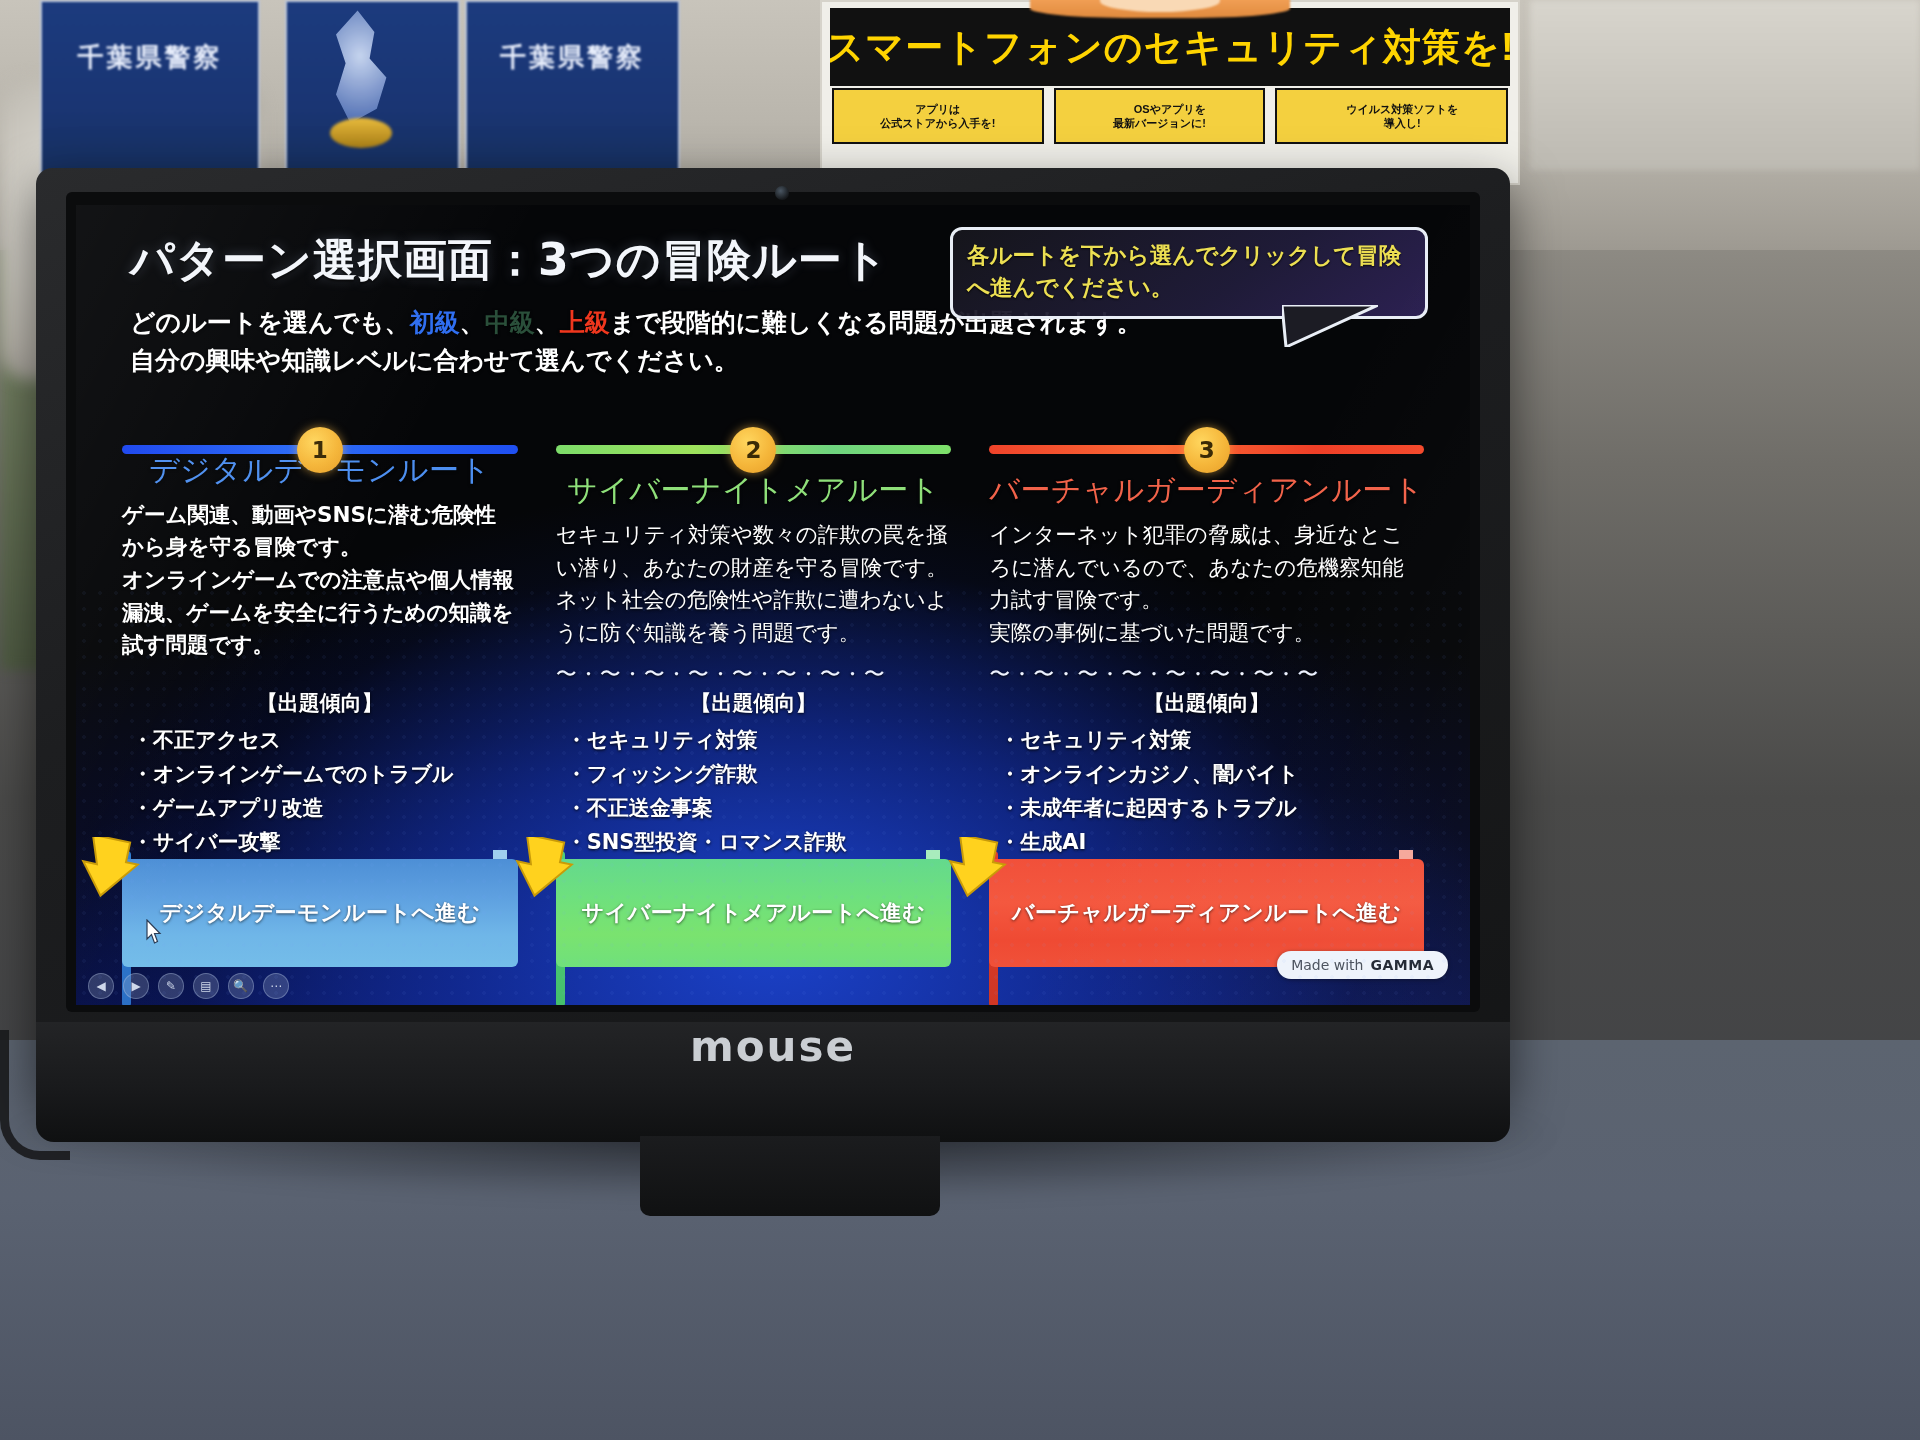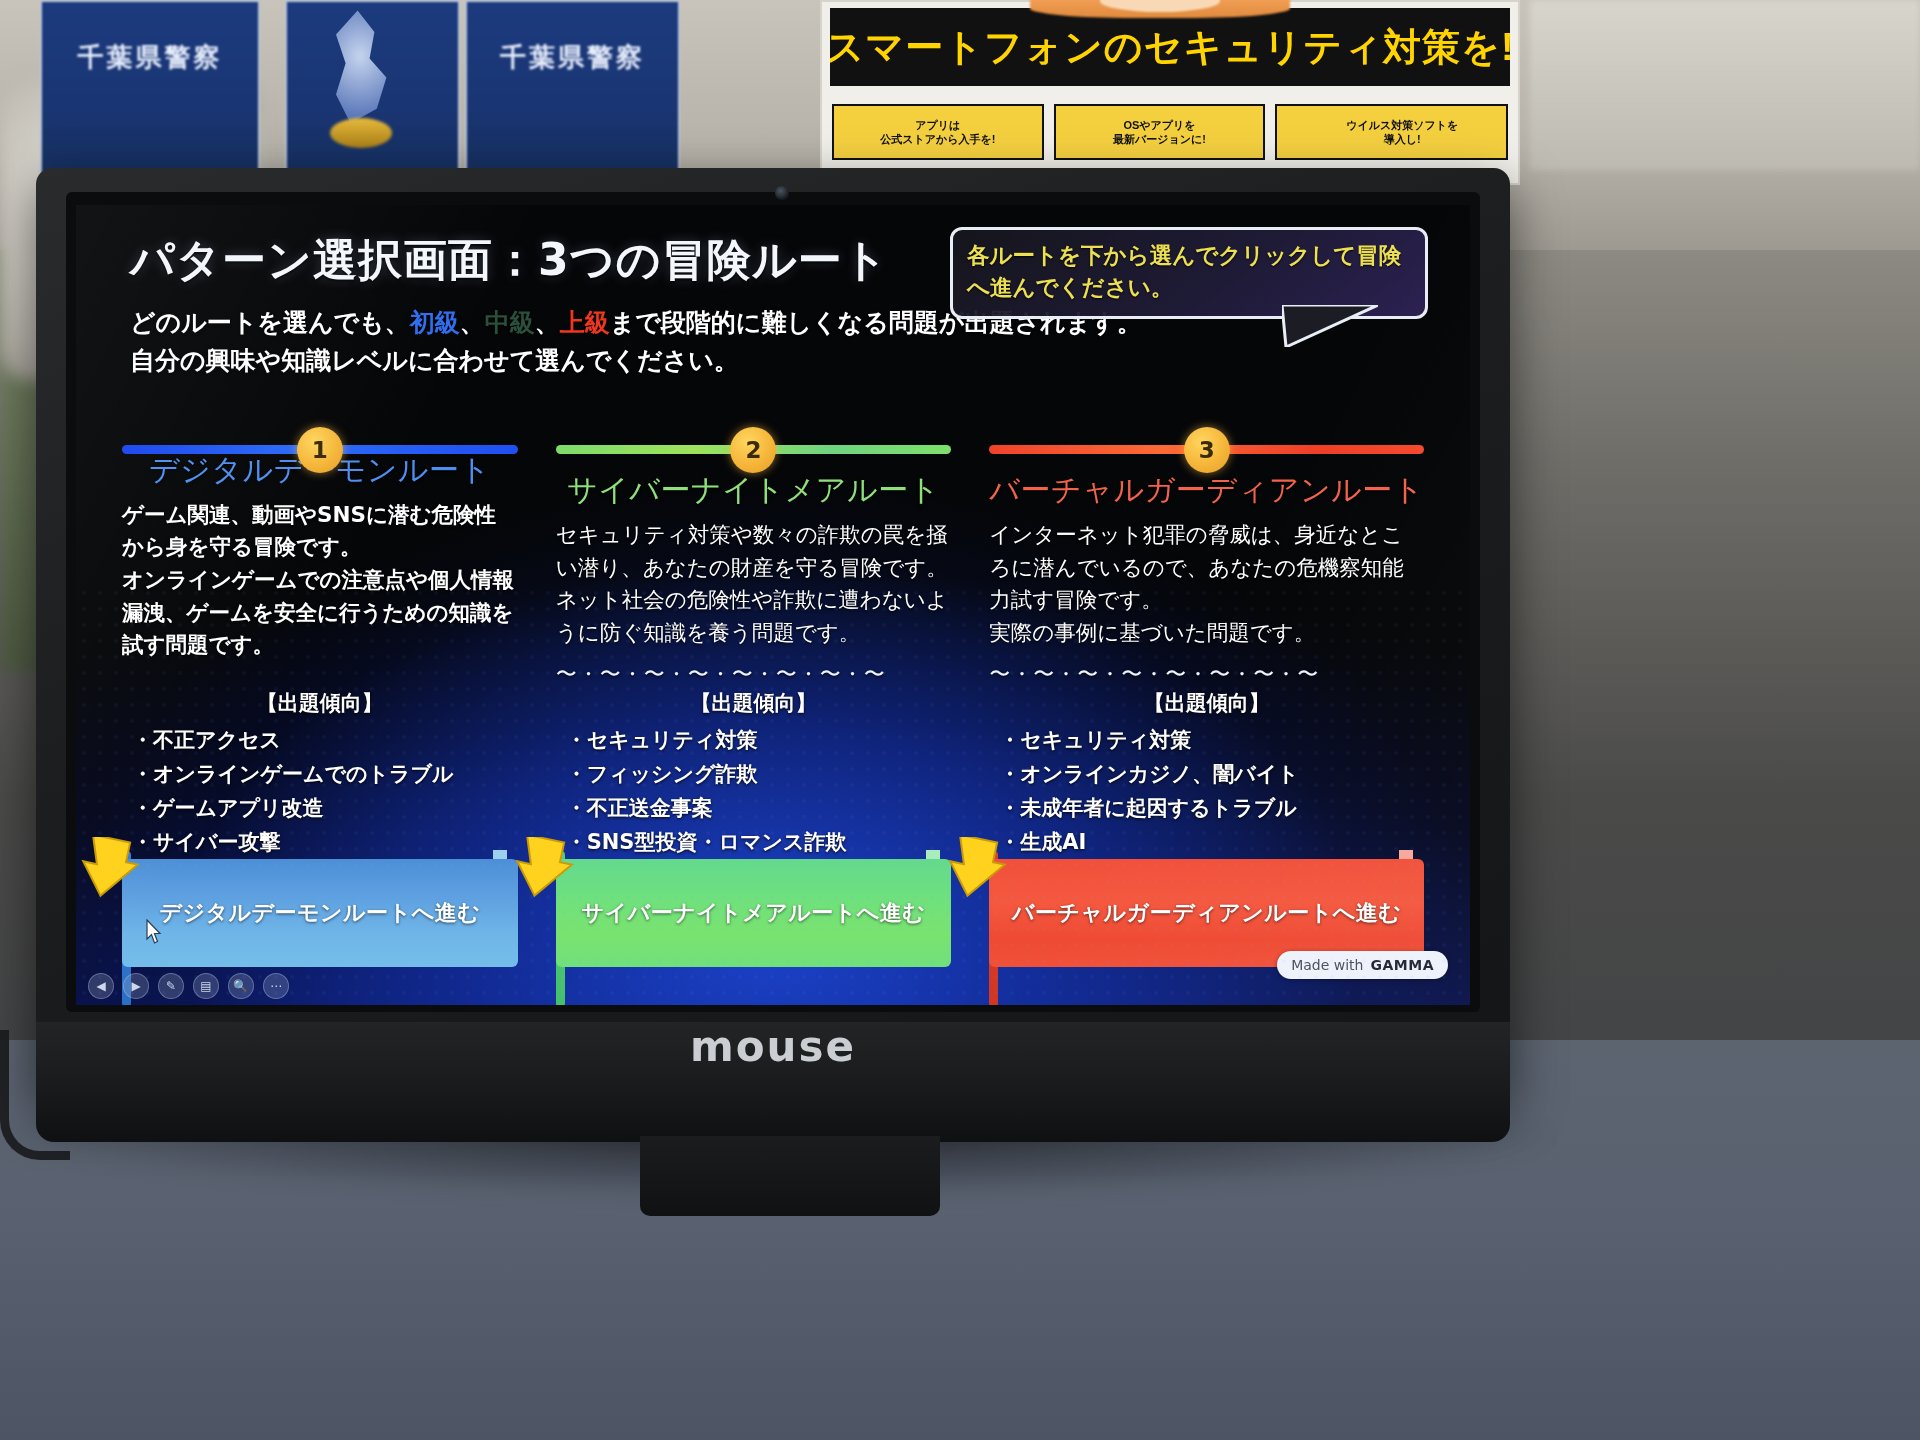"スマートフォンのセキュリティ対策を!" #poster-sec .banner { margin: 6px 8px 18px 8px -> 6px 8px 2px 8px }
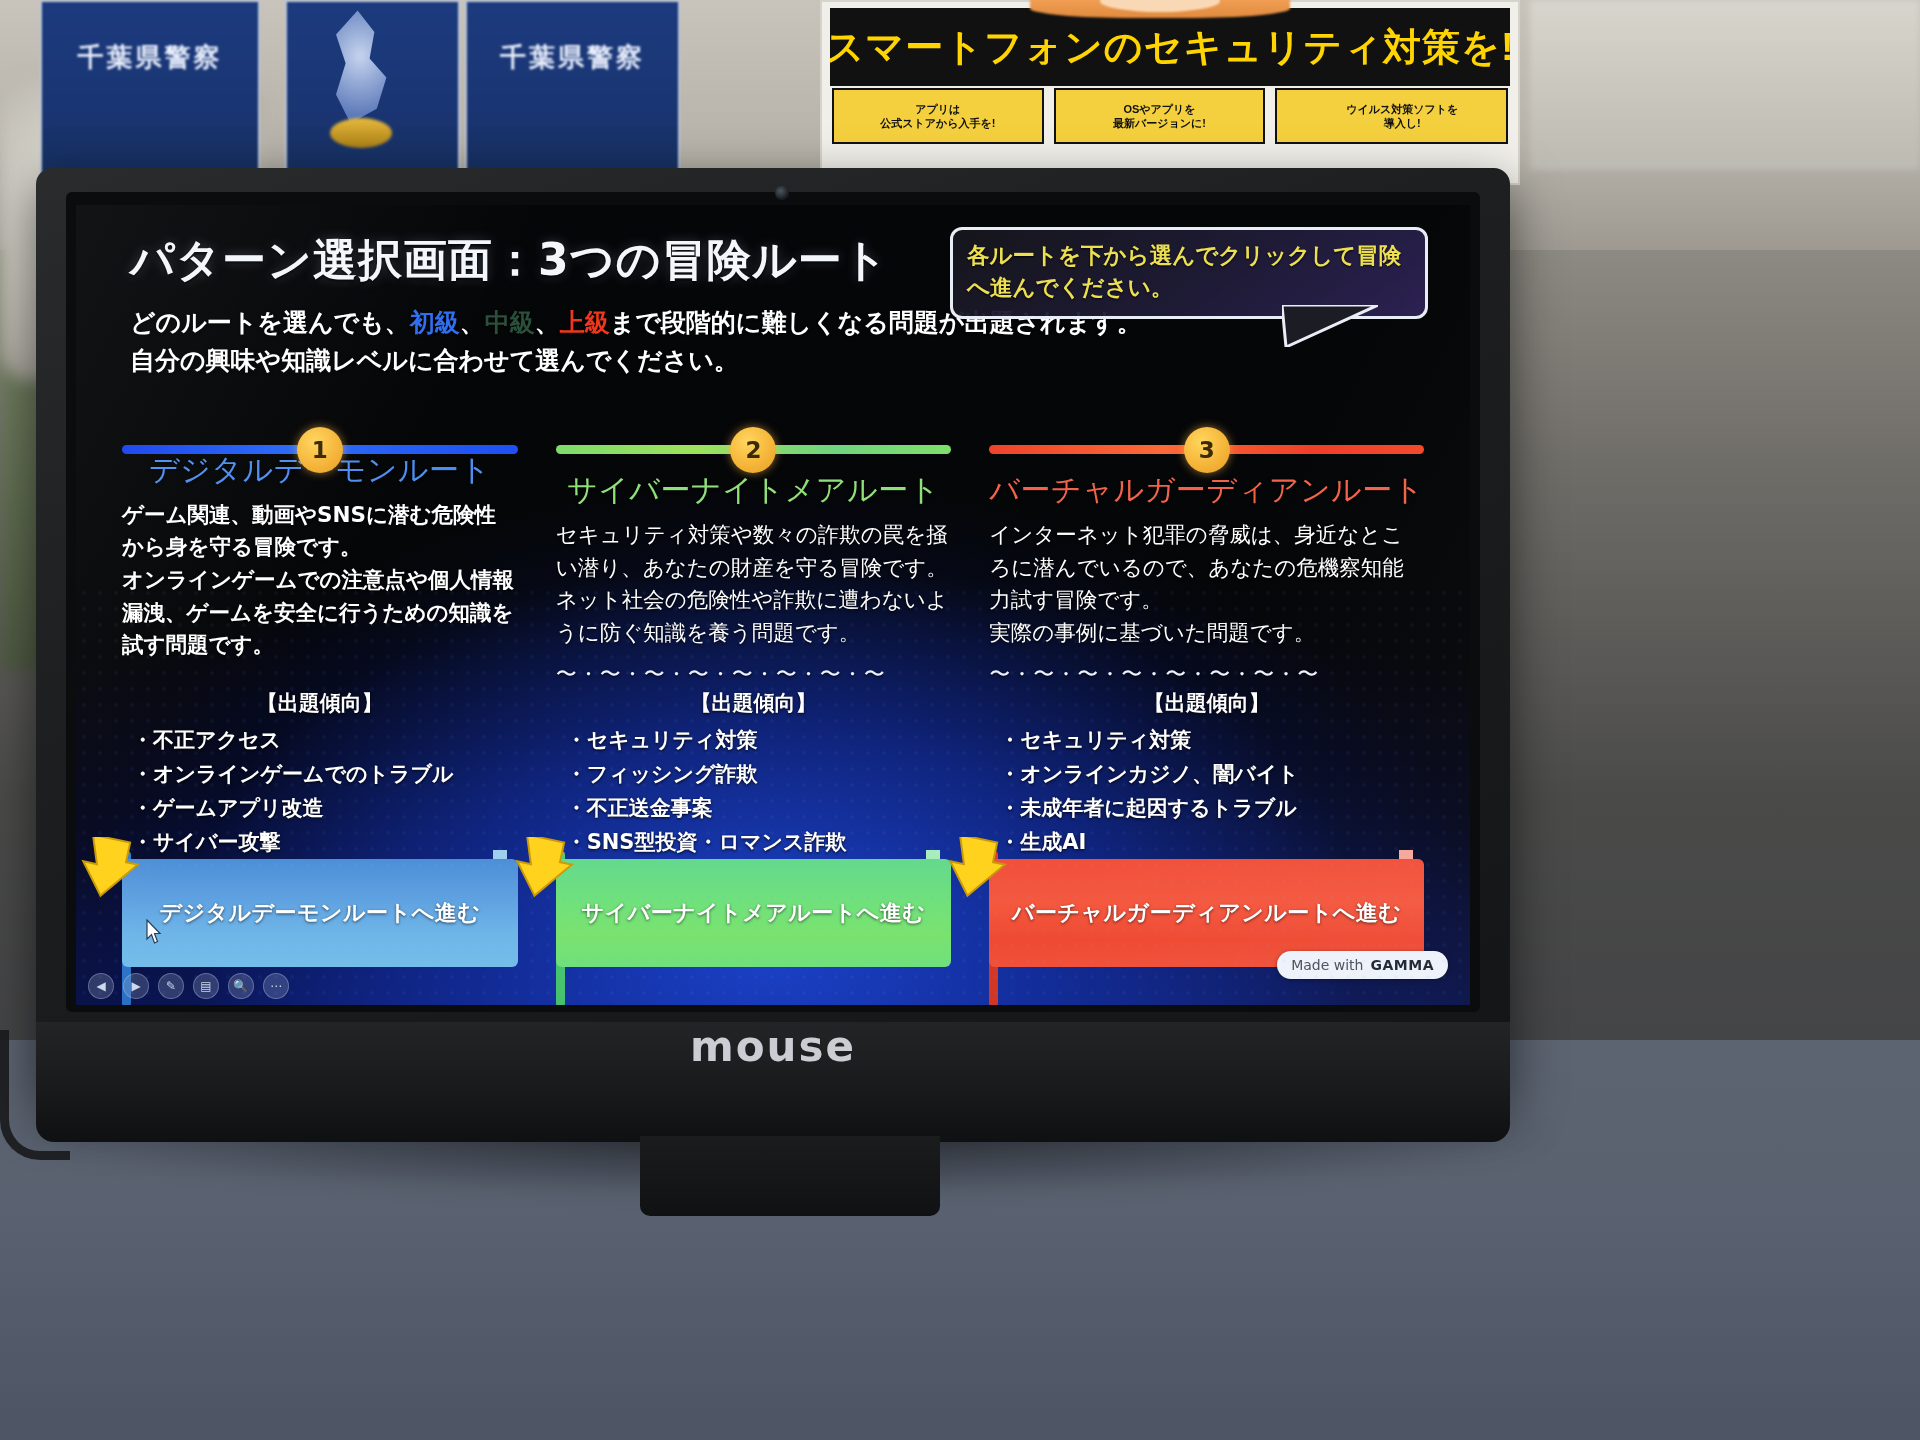"OSやアプリを" div.cell { text-align: none -> right }
